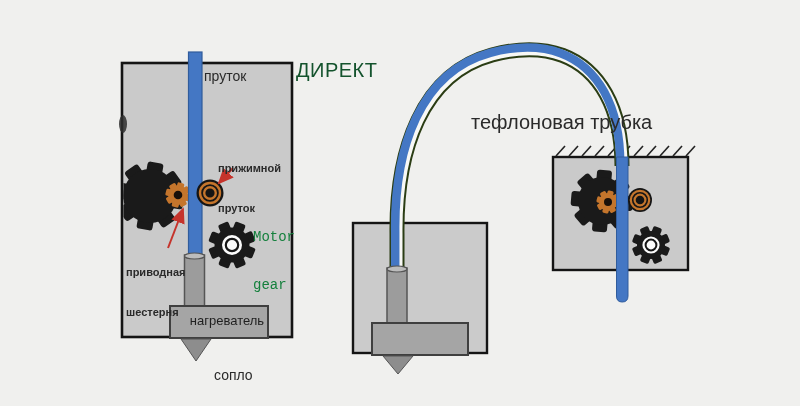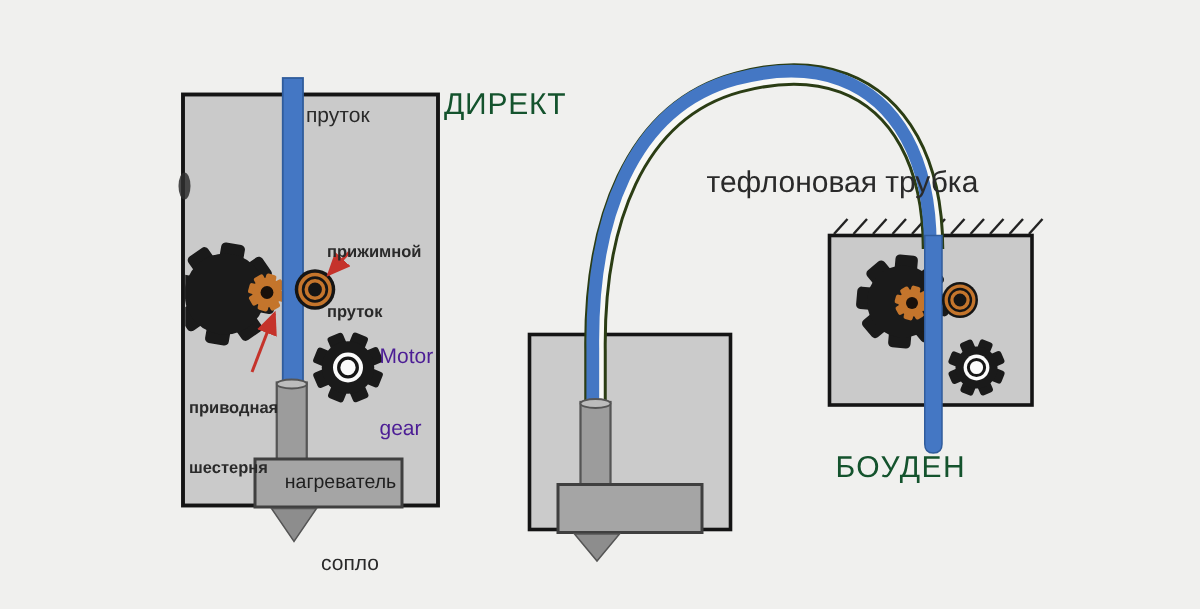"Motor" .serif { color: #4c1d95 -> #15803d; font-family: Liberation Sans, sans-serif -> Liberation Mono, monospace }
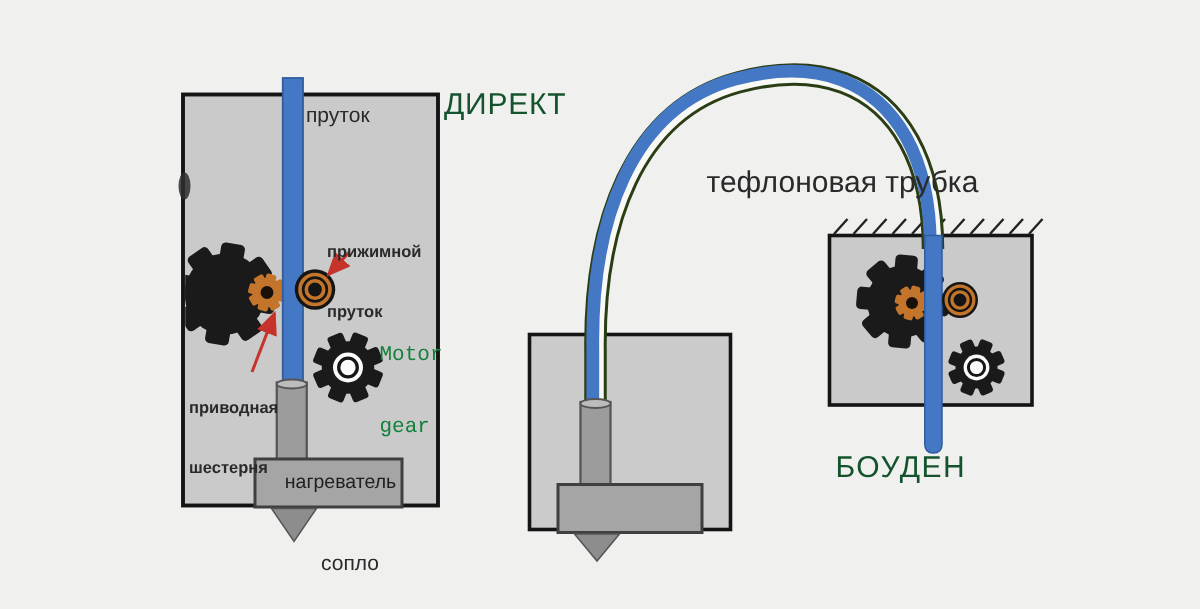"БОУДЕН" div.title { html: <div>БОУДЕН</div> -> none }
